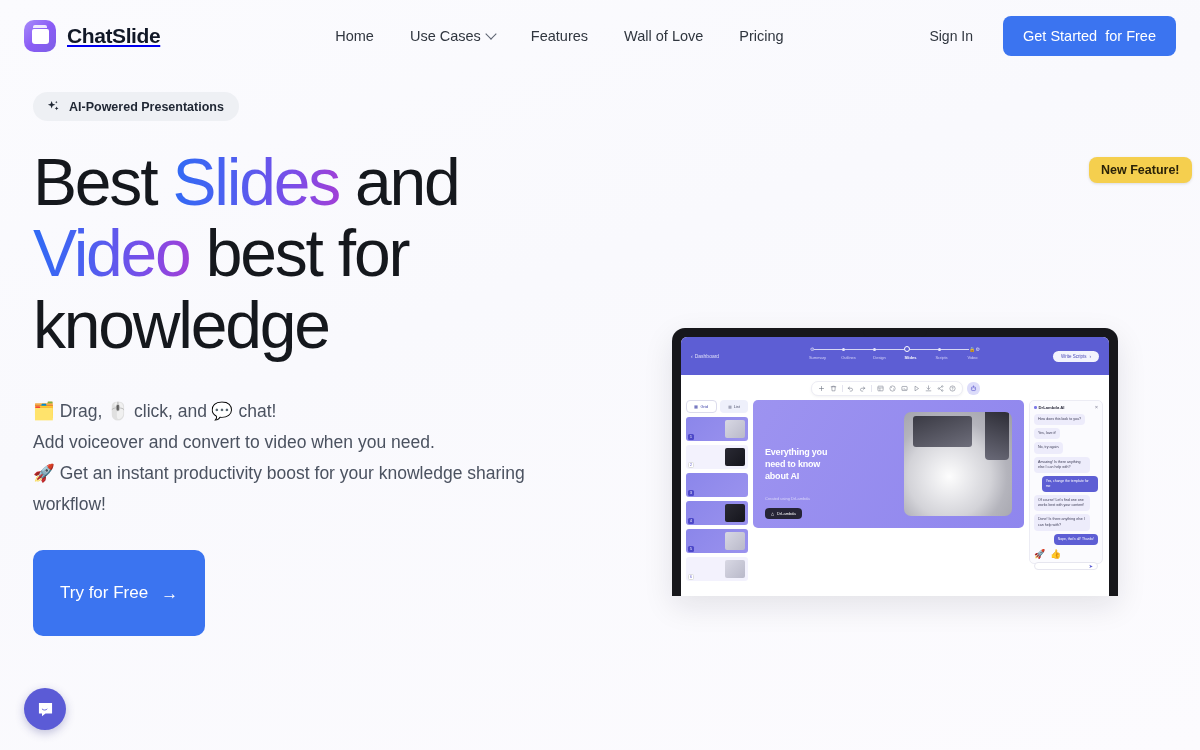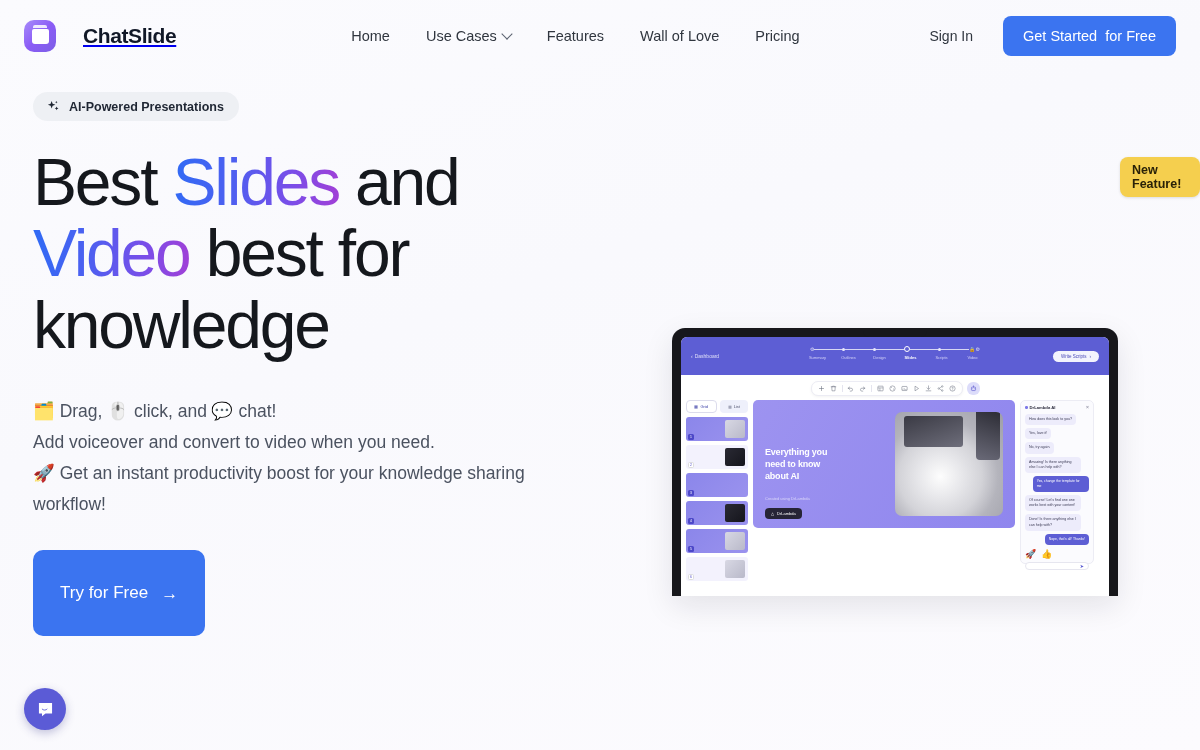"ChatSlide" .brand-name { margin-left: 16px -> none }
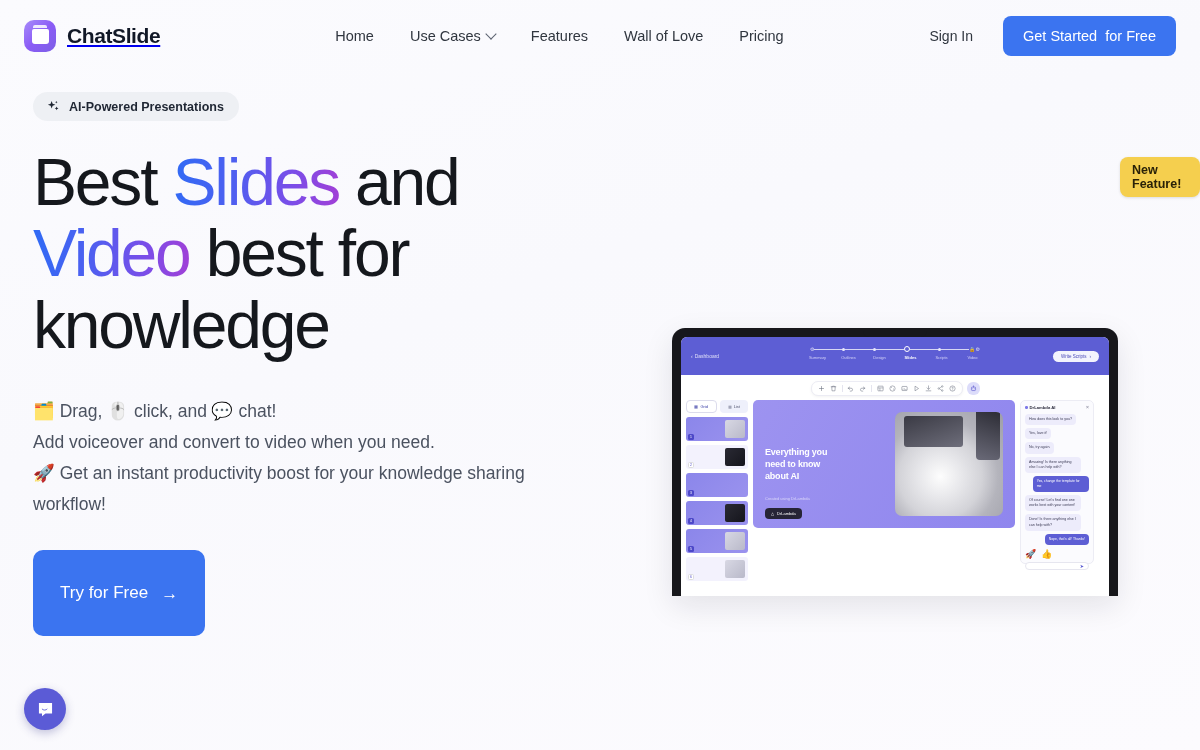"New Feature!" .new-feature { margin-left: 31px -> none }
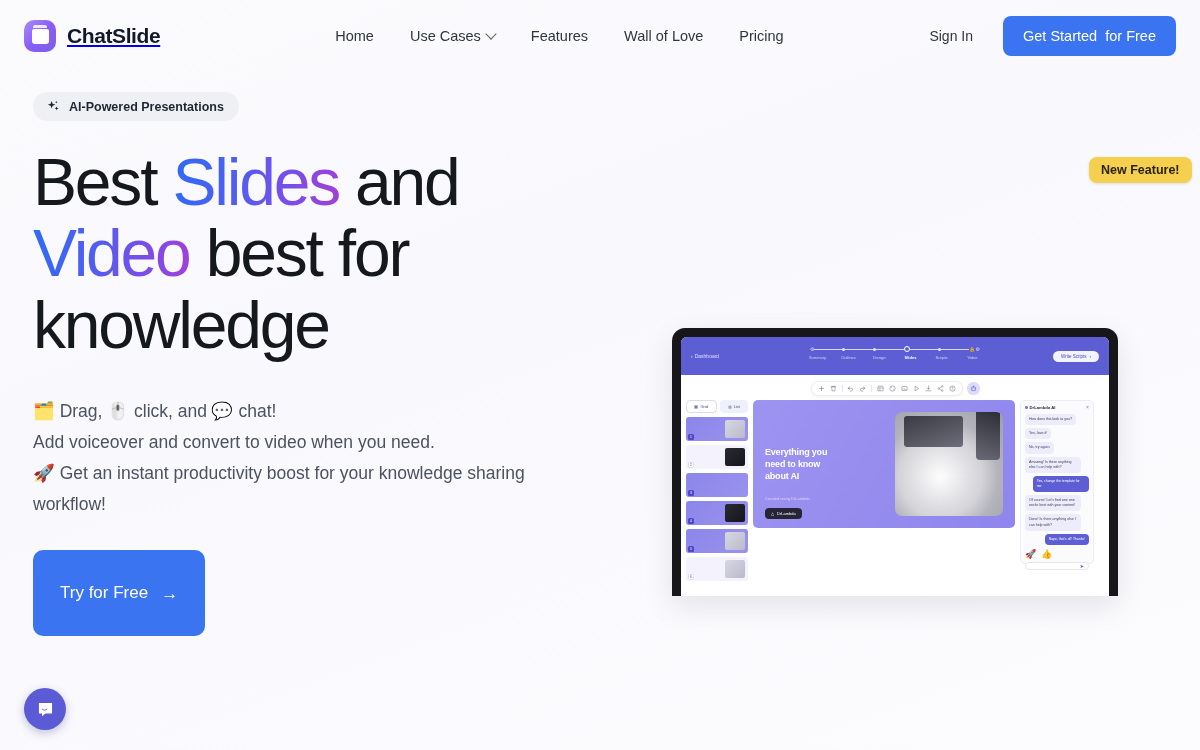"Everything you" .app-body { padding: 4px 15px 0 5px -> 4px 6px 0 5px }
